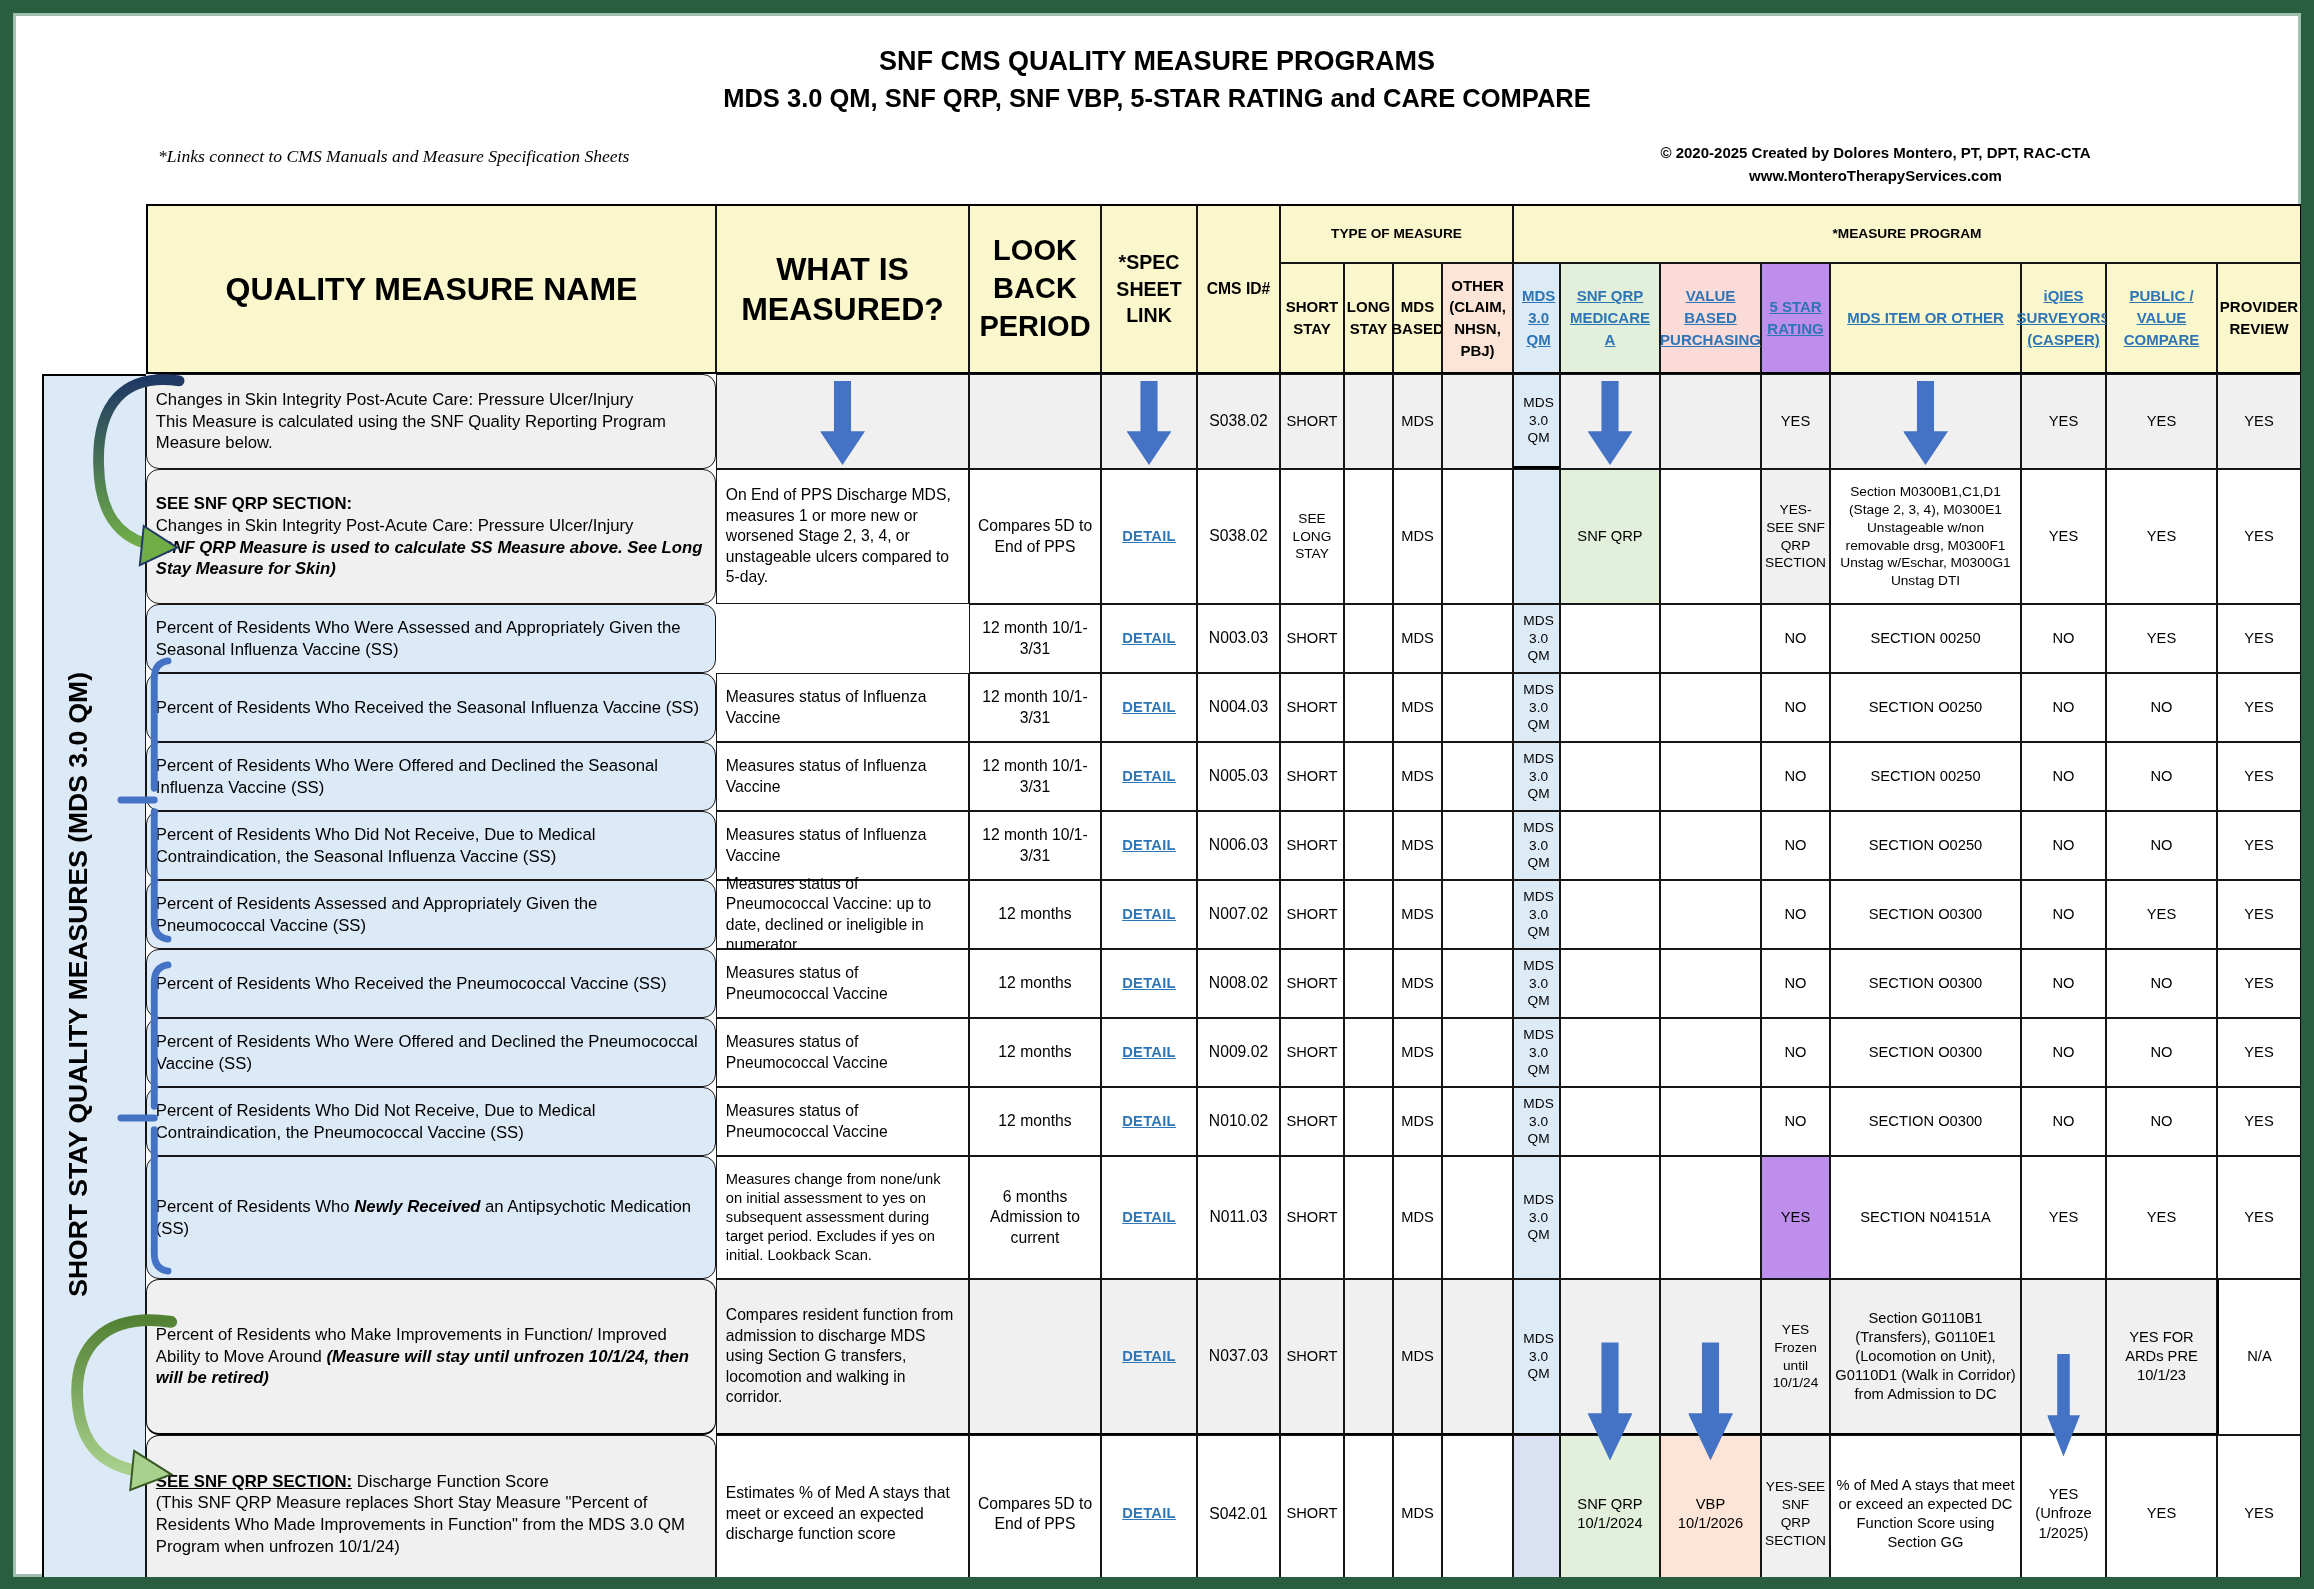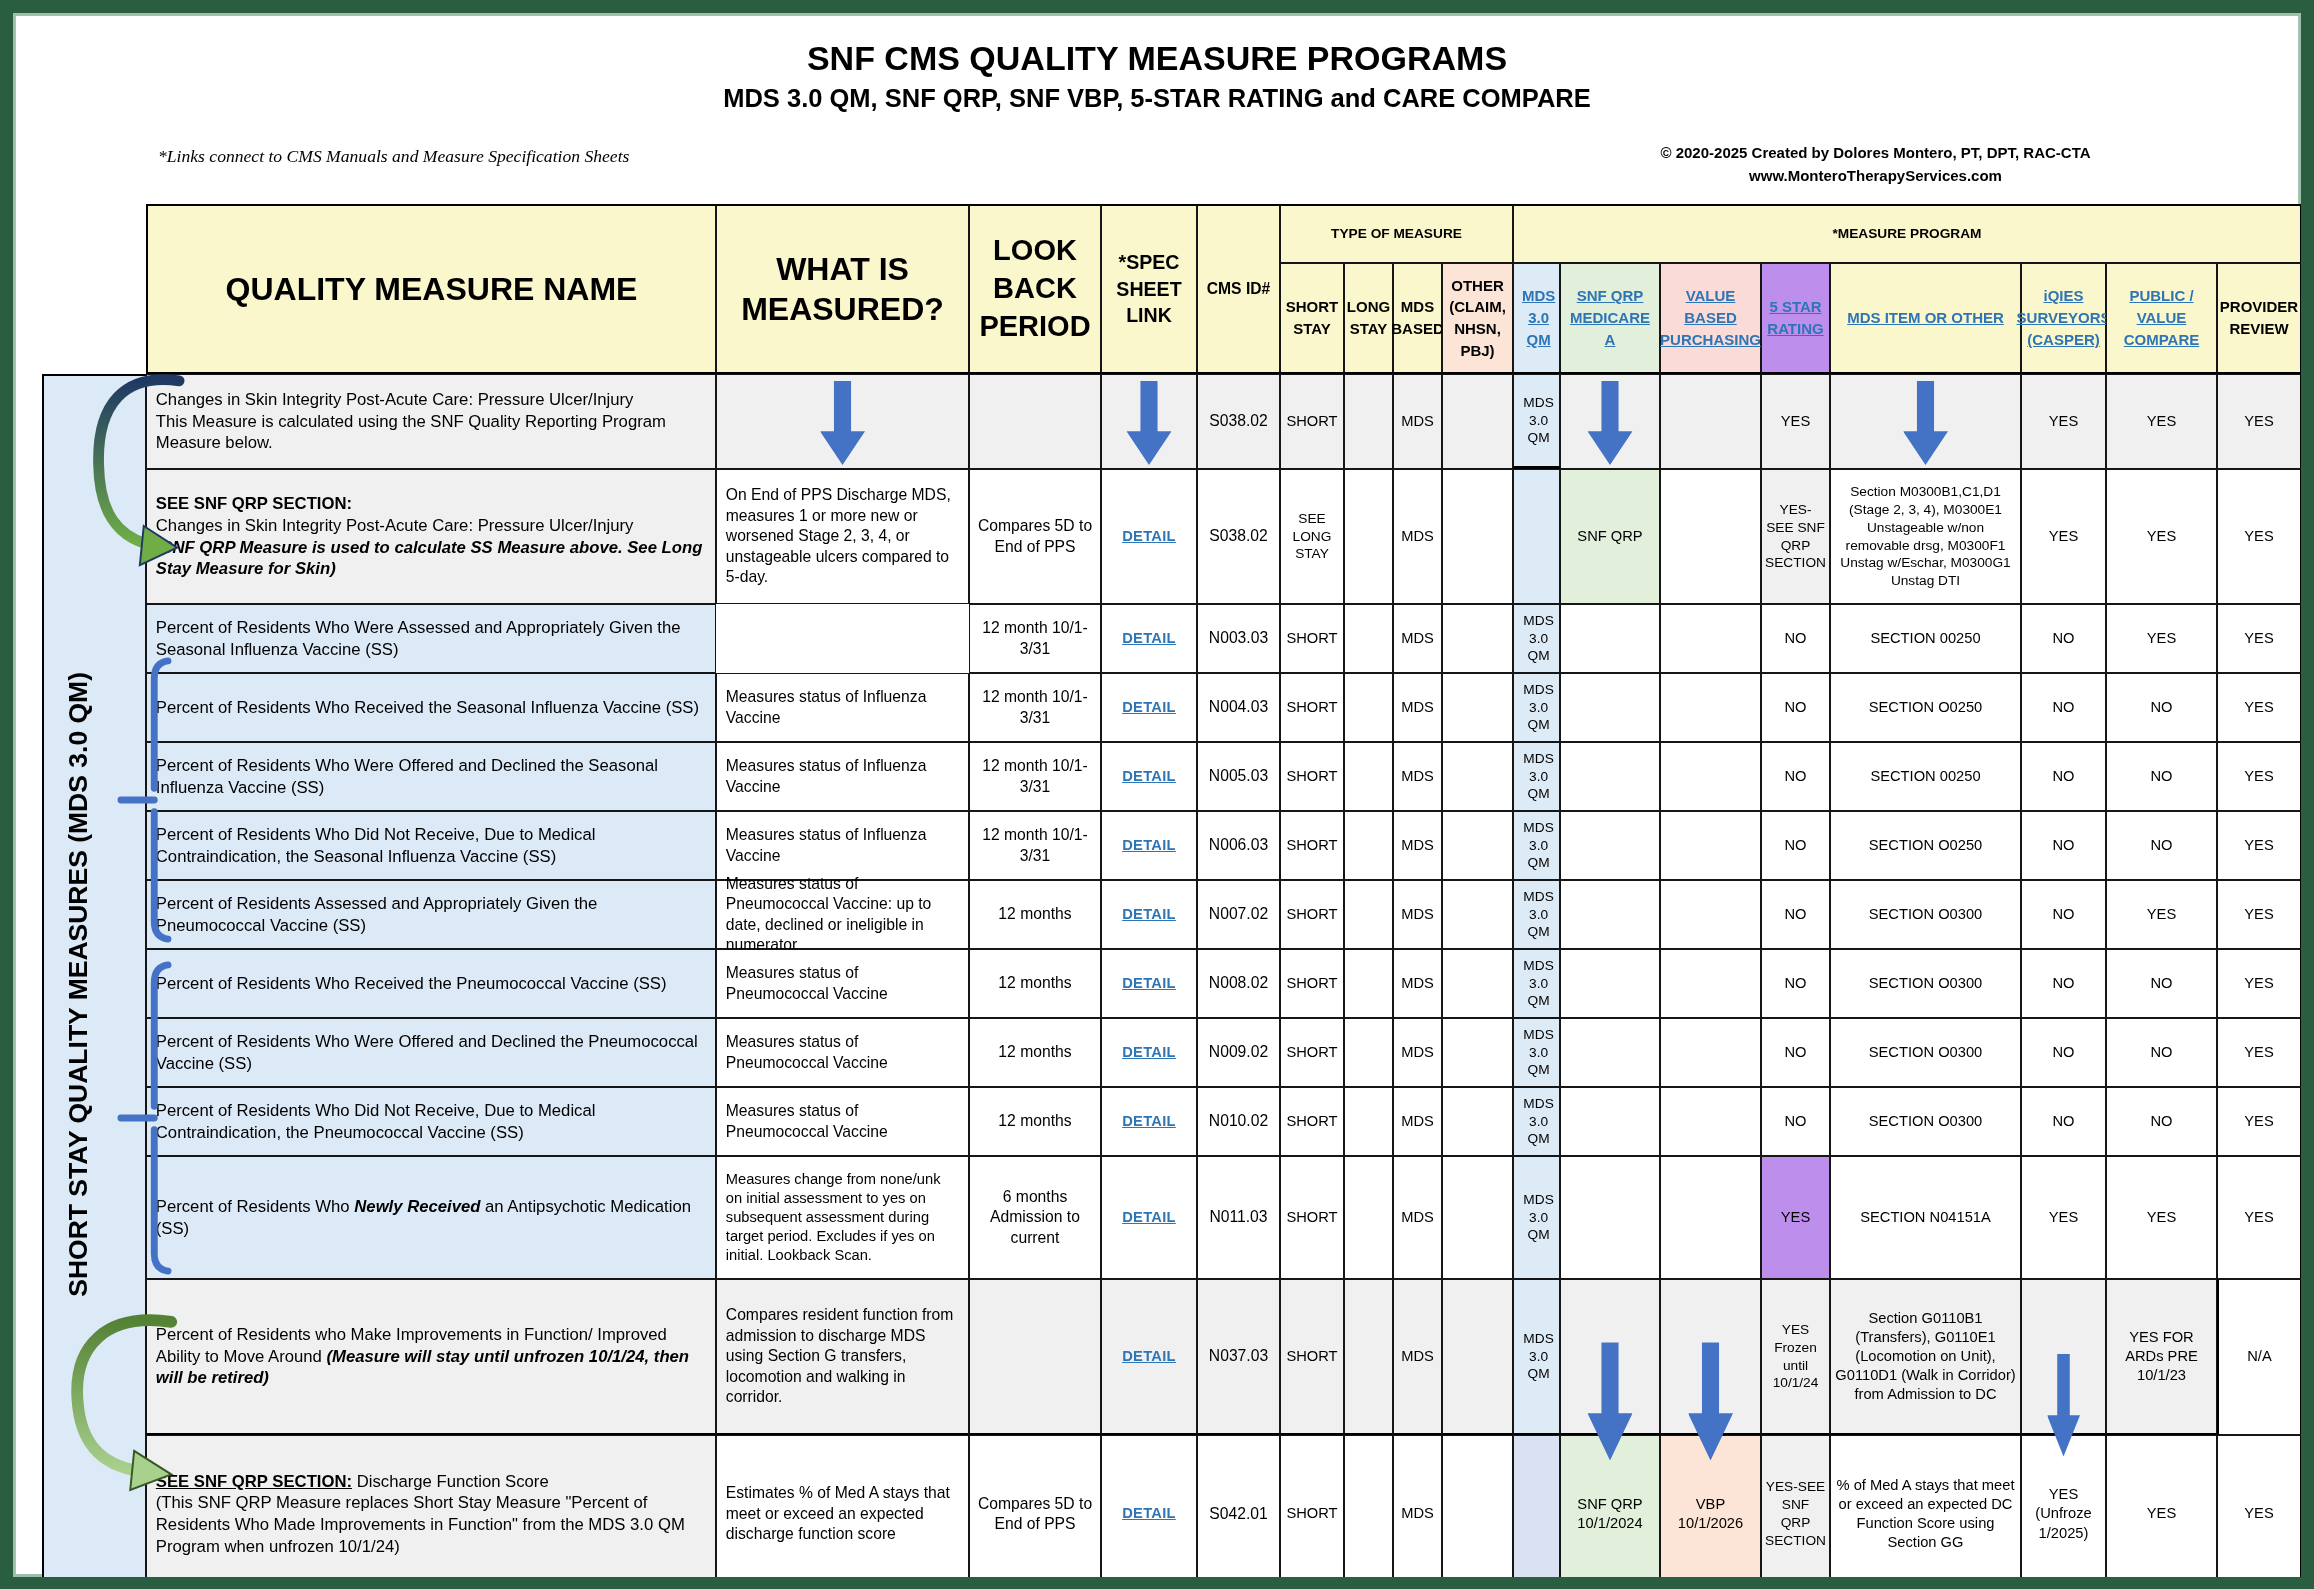"SNF CMS QUALITY MEASURE PROGRAMS" .title { font-size: 34px -> 27px; top: 26px -> 33px }
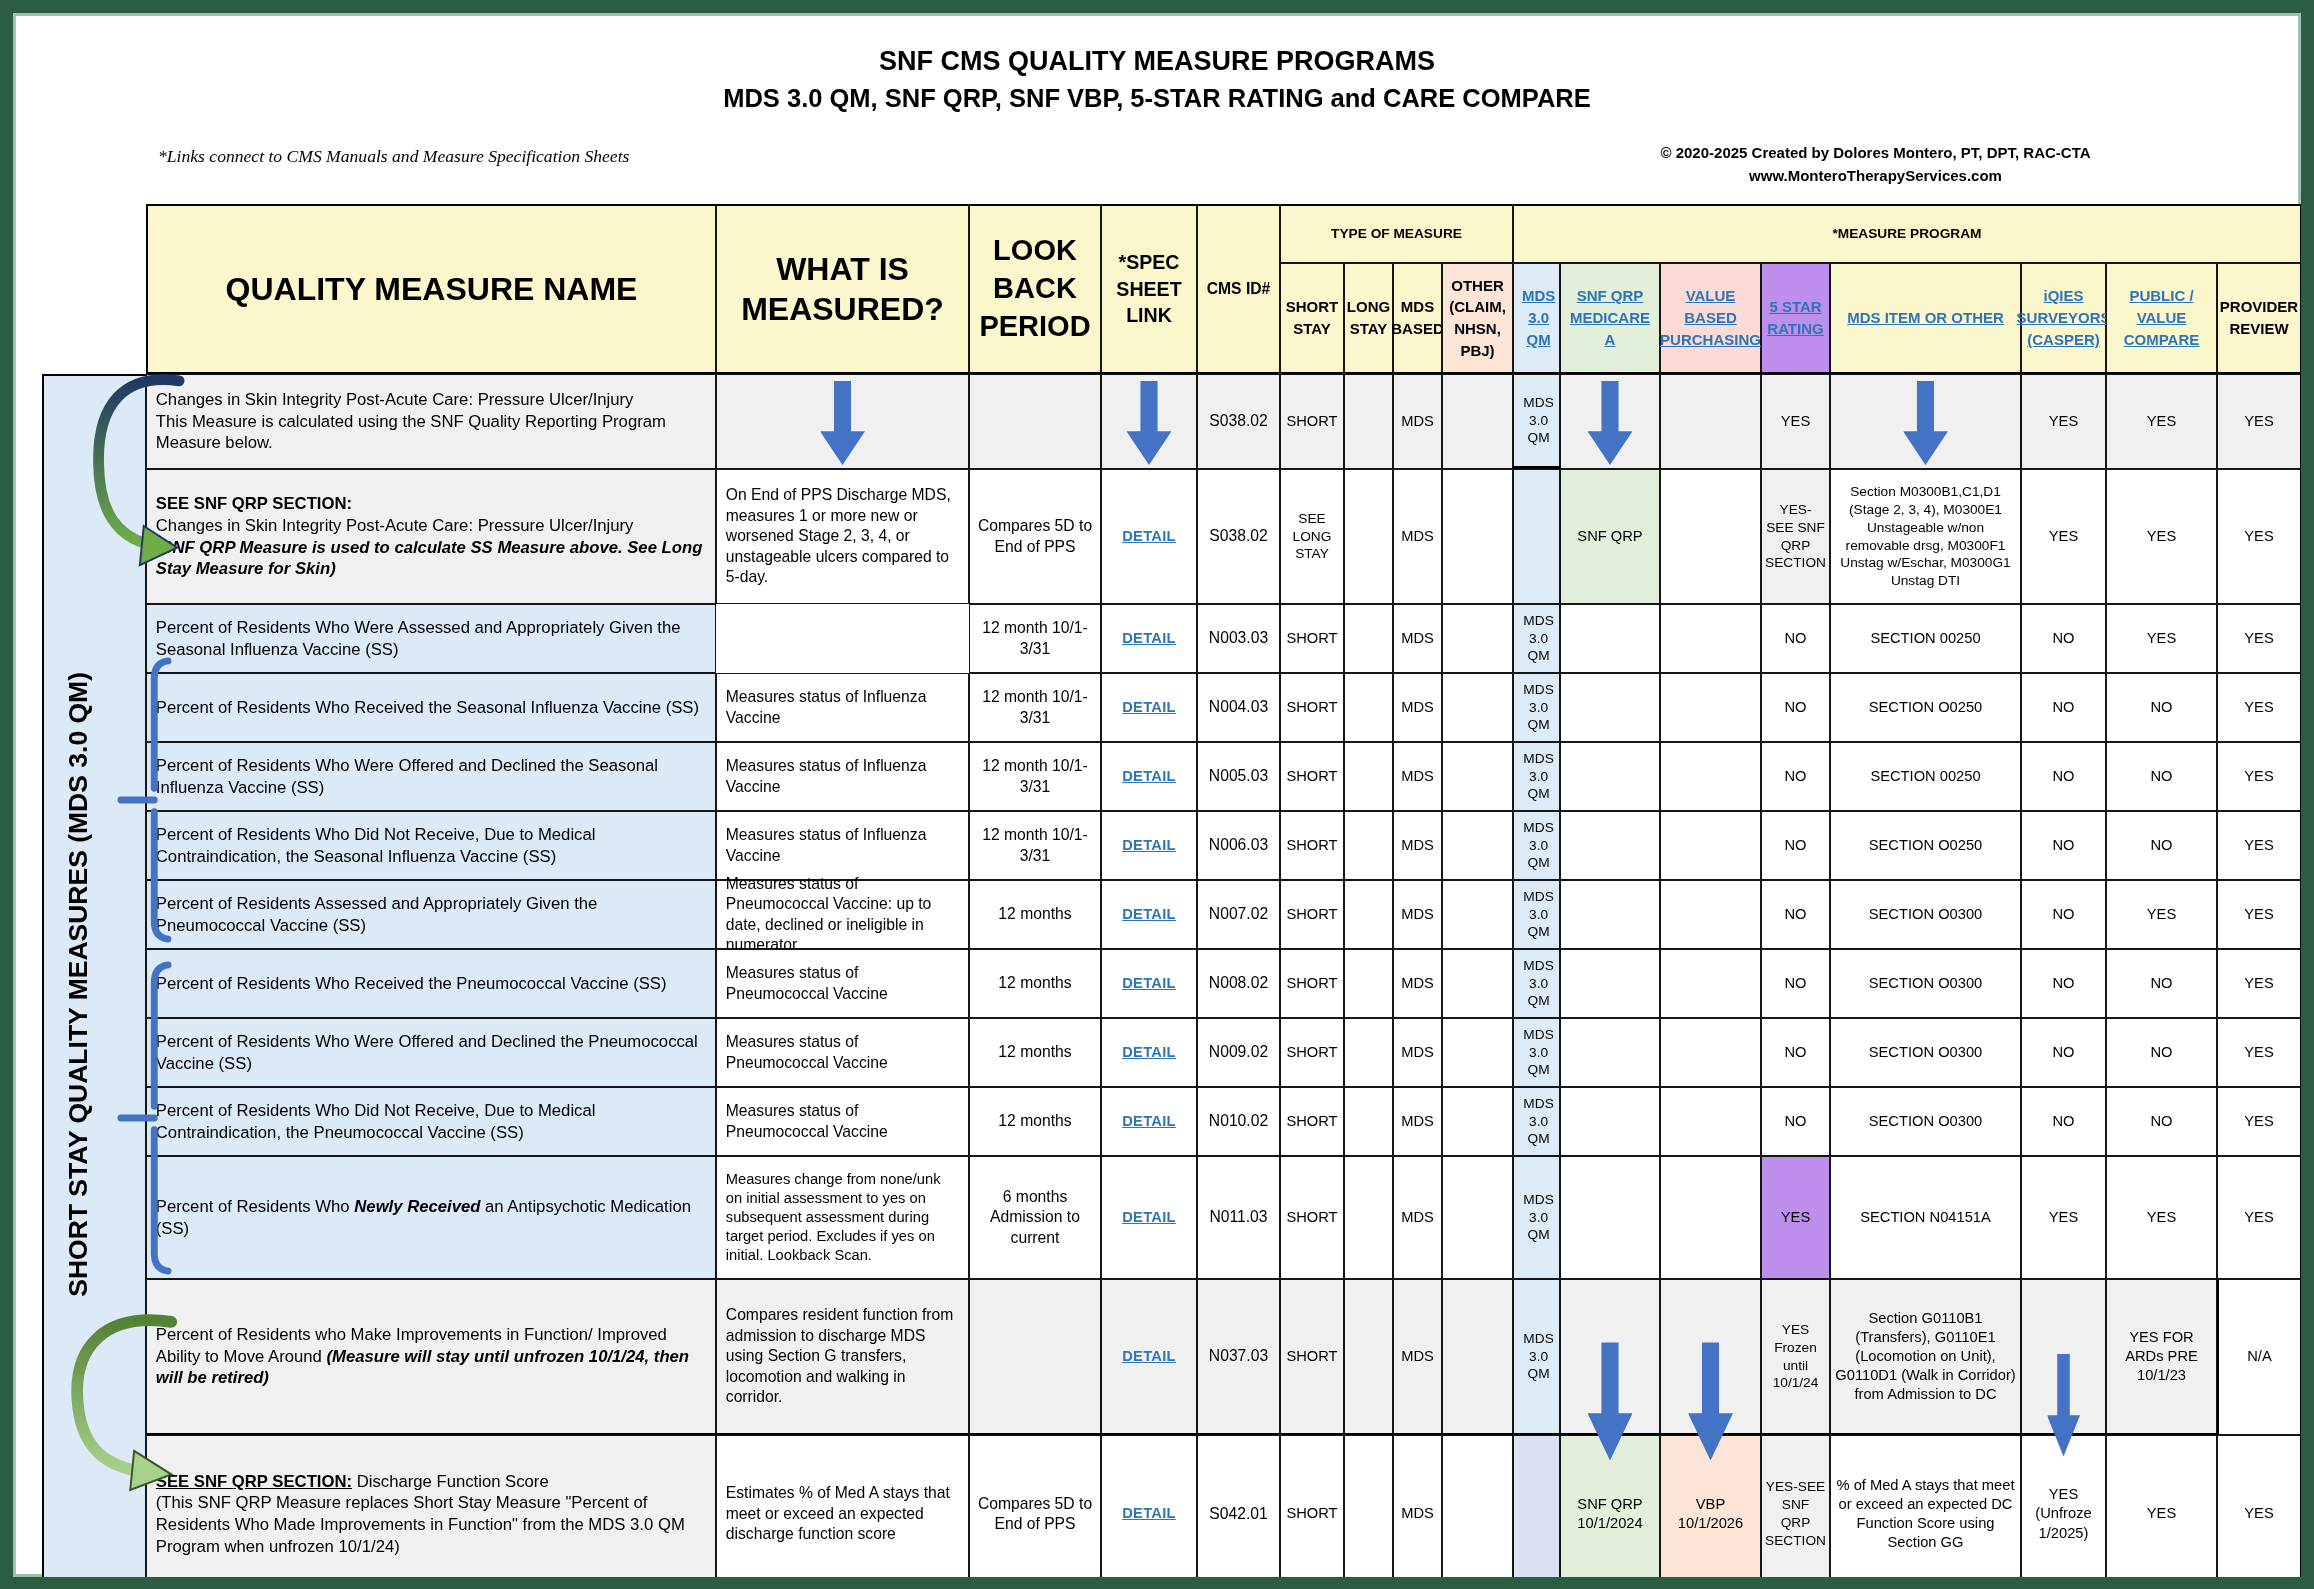"Changes in Skin Integrity Post-Acute" .f17 { border-radius: none -> 13px }
